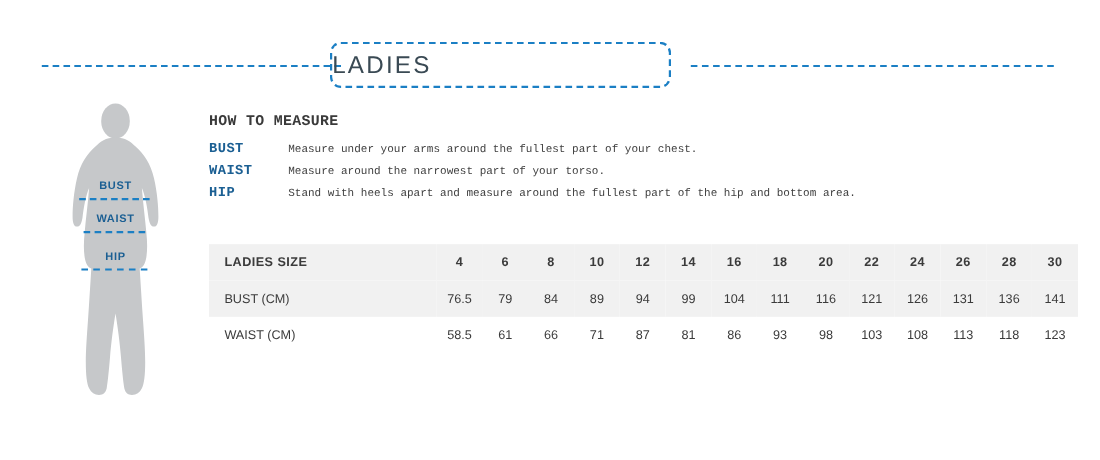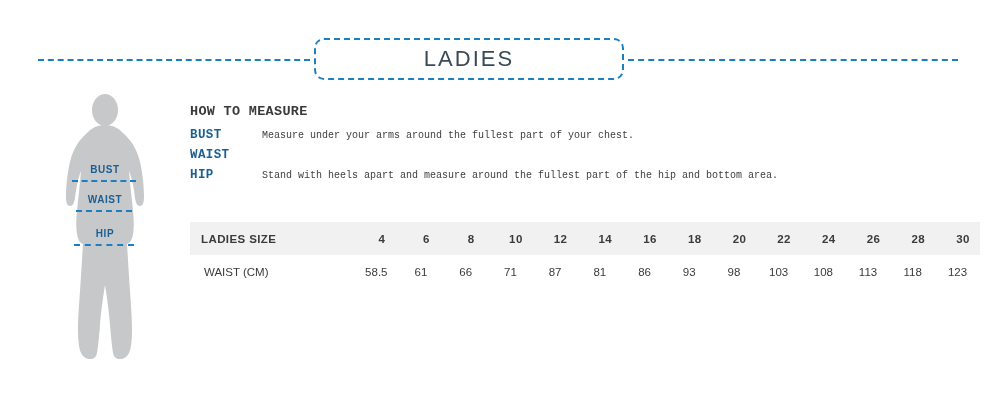"LADIES" .title-pill { justify-content: center -> flex-start; left: 314px -> 300px }
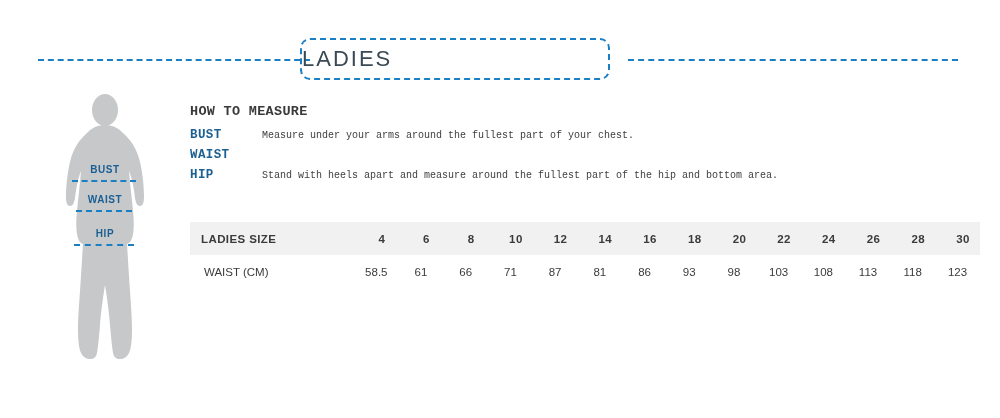"Measure around the narrowest part" div.howto-desc { html: none -> <div>Measure around the narrowest part of your torso.</div> }
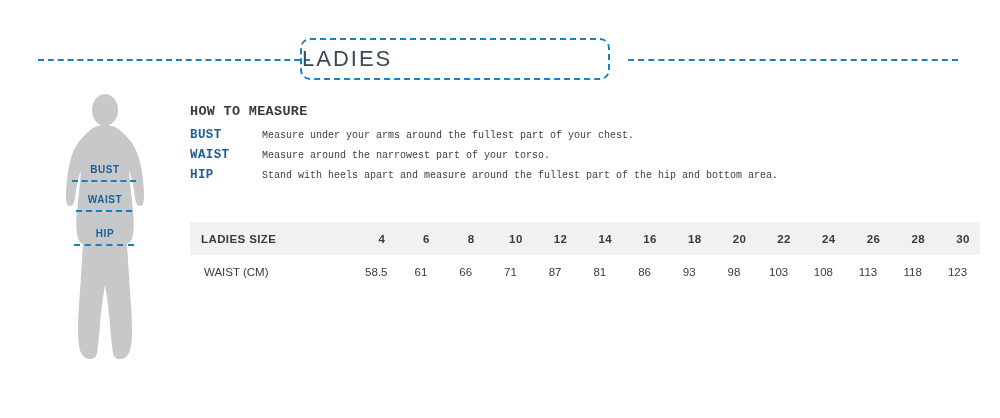"LADIES SIZE" .size-table tr.head td { padding-left: 11px -> none }
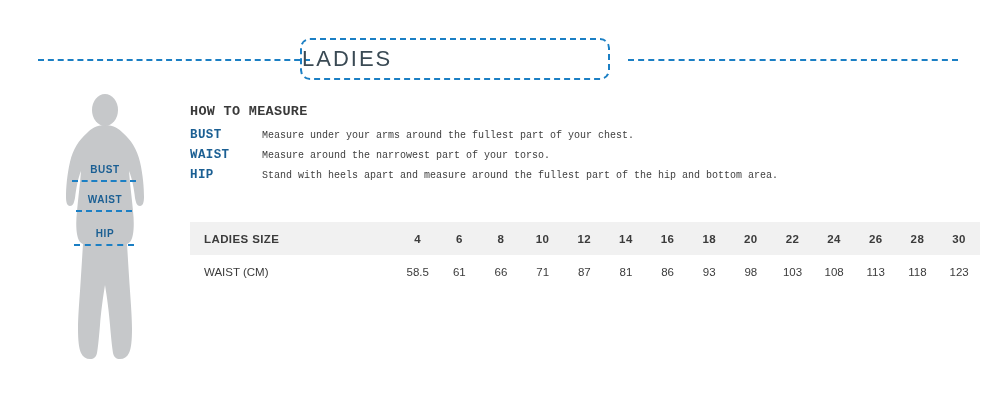"BUST (CM)" tr.shaded { html: none -> <tr> <td>BUST (CM)</td> <td>76.5</td> <td>79</td> <td>84</td> <td>89</td> <td>94</td> <td>99</td> <td>104</td> <td>111</td> <td>116</td> <td>121</td> <td>126</td> <td>131</td> <td>136</td> <td>141</td> </tr> }
